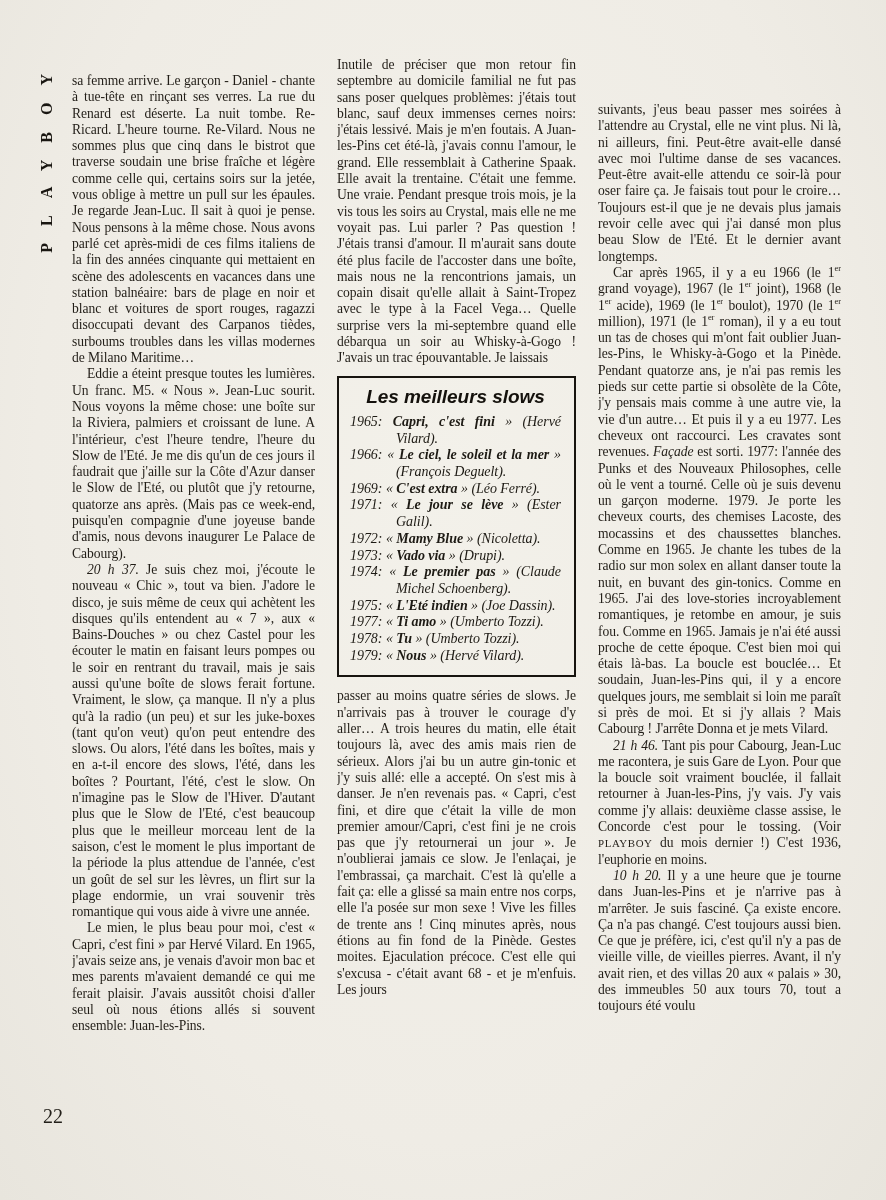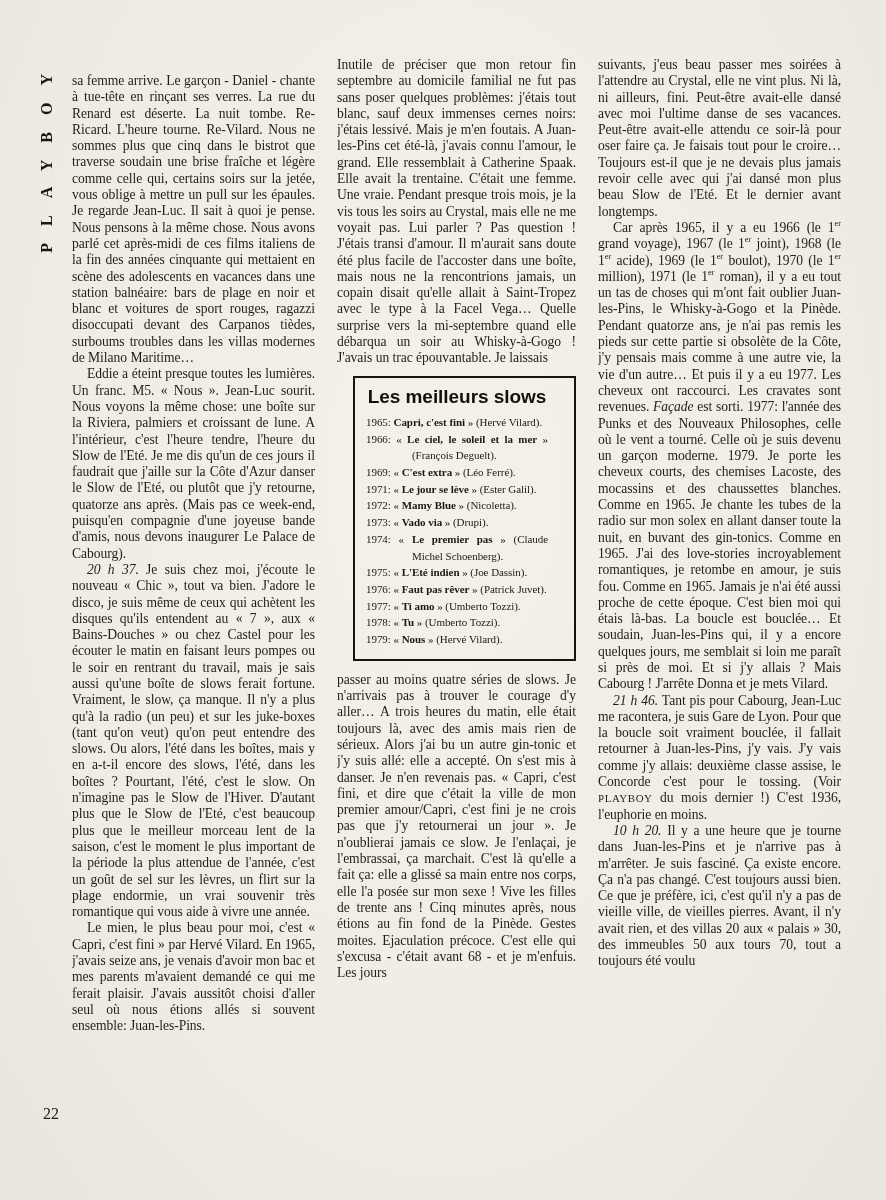"suivants, j'eus beau passer mes" #col3 { margin-top: none -> 45px }
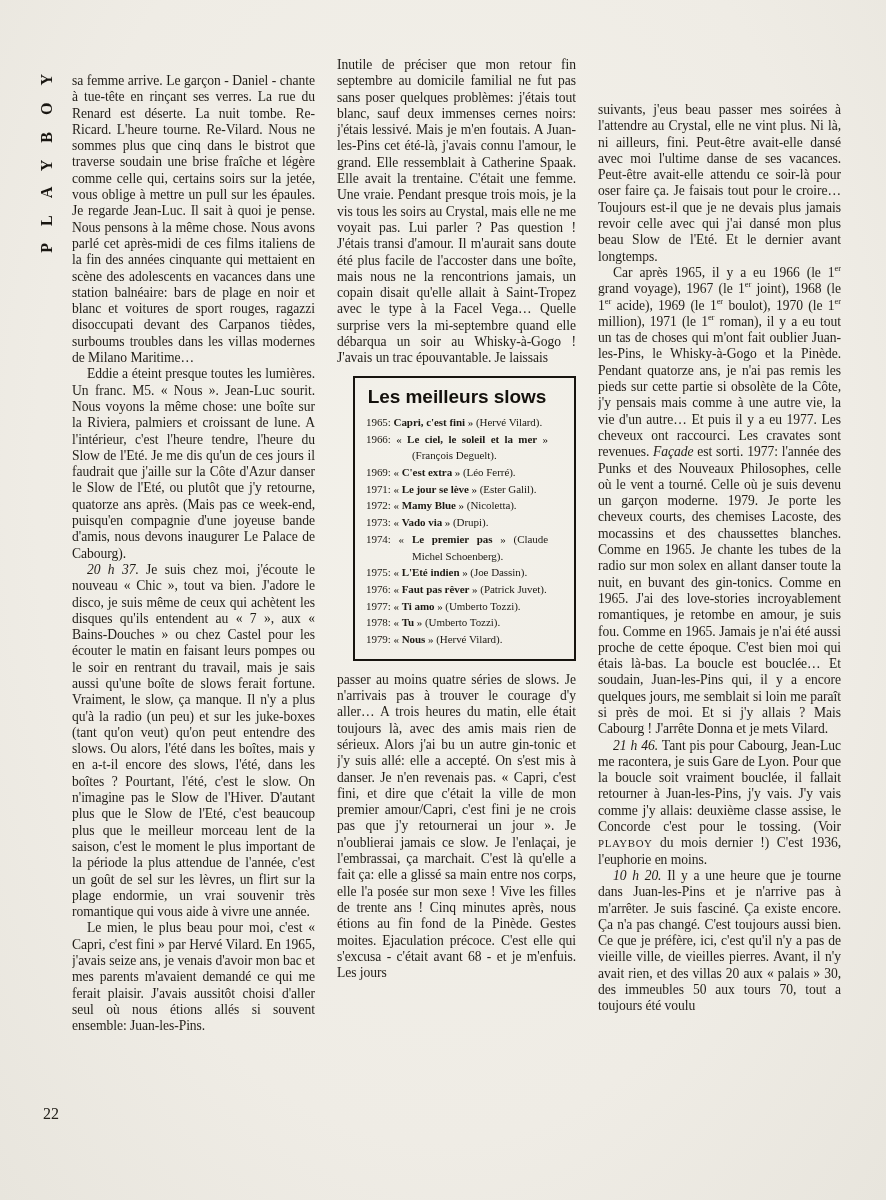"Les meilleurs slows" .slows-box { font-style: none -> italic; margin: 9px 0 11px 16px -> 9px 0 11px 0; padding: 10px 26px 11px 11px -> 10px 13px 11px 11px }
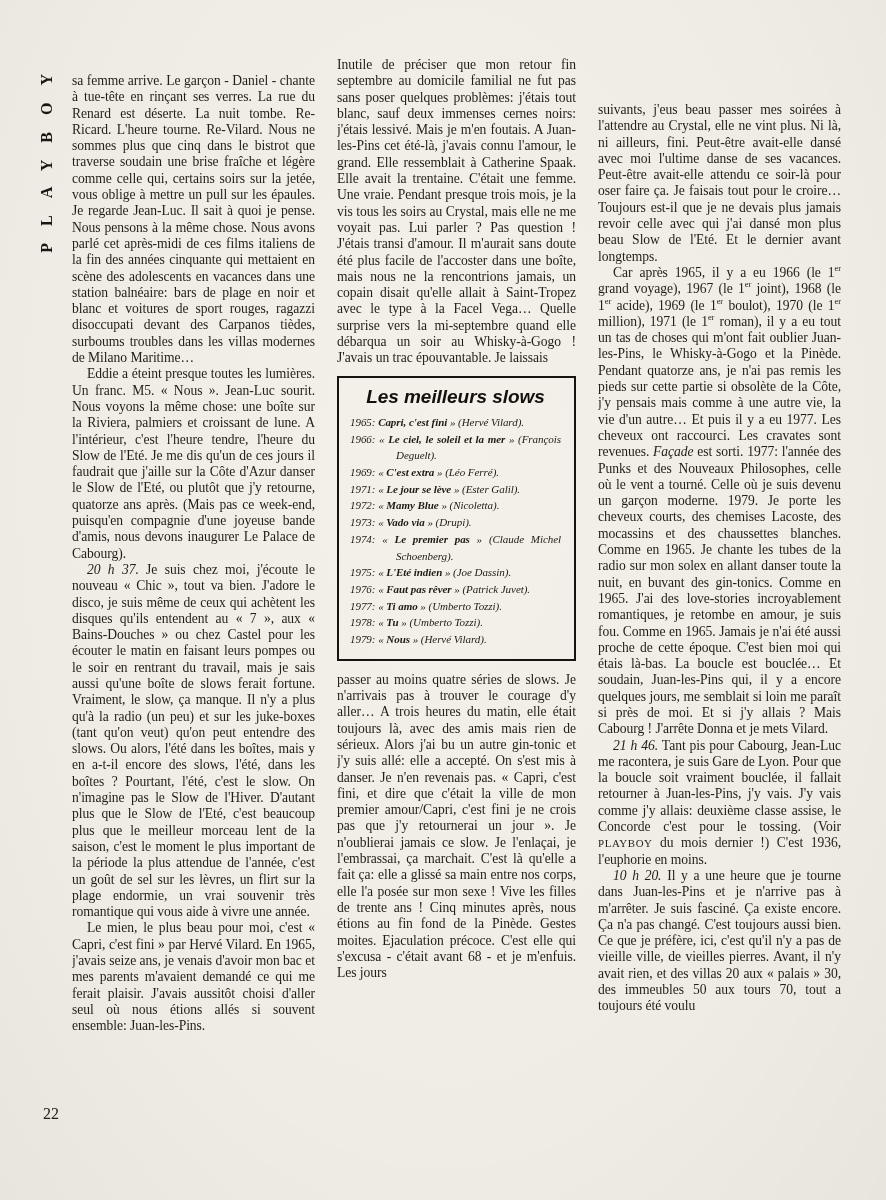"1965: Capri, c'est fini »" .slow-entry { font-size: 11px -> 14px }
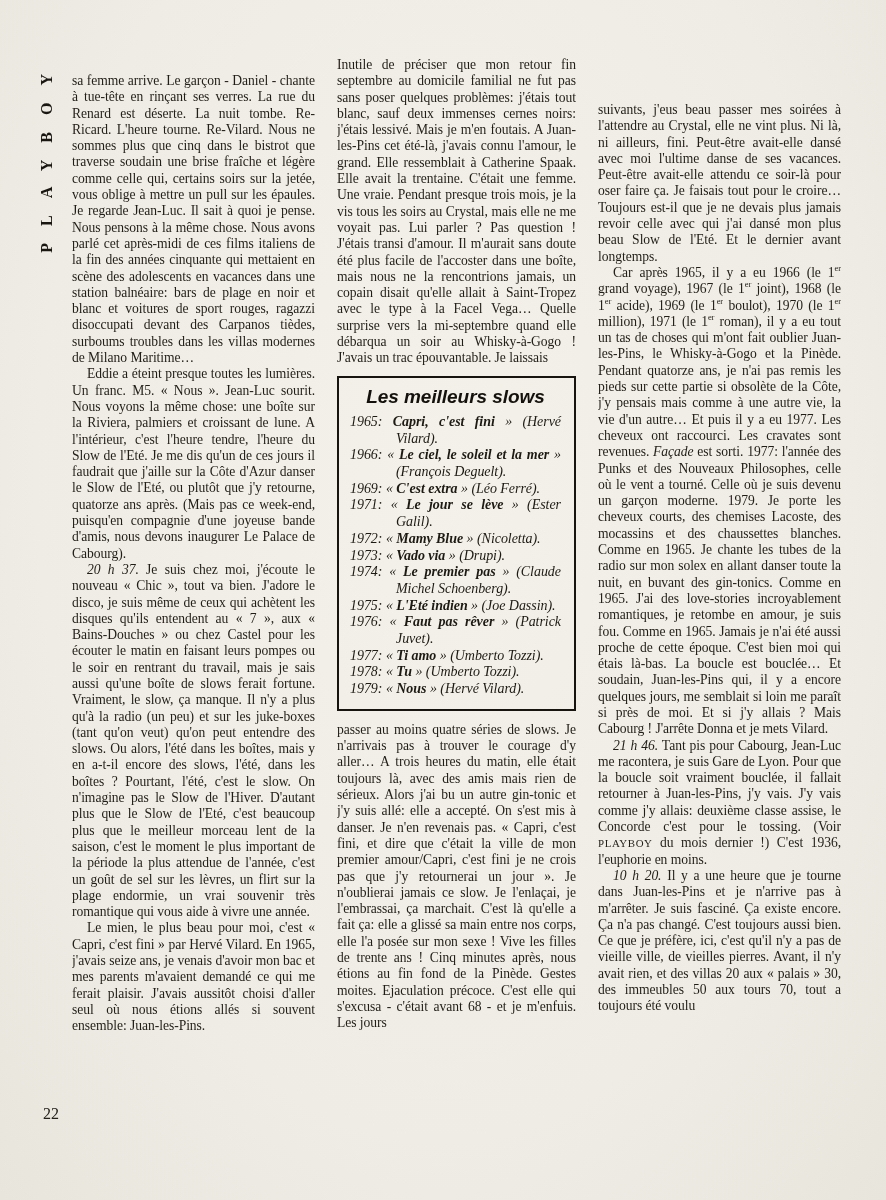"1976: « Faut pas rêver" div.slow-entry { html: <div><span>1976: </span><span>« </span><span>Faut pas rêver</span><span> »</span><span> (Patrick Juvet).</span></div> -> none }
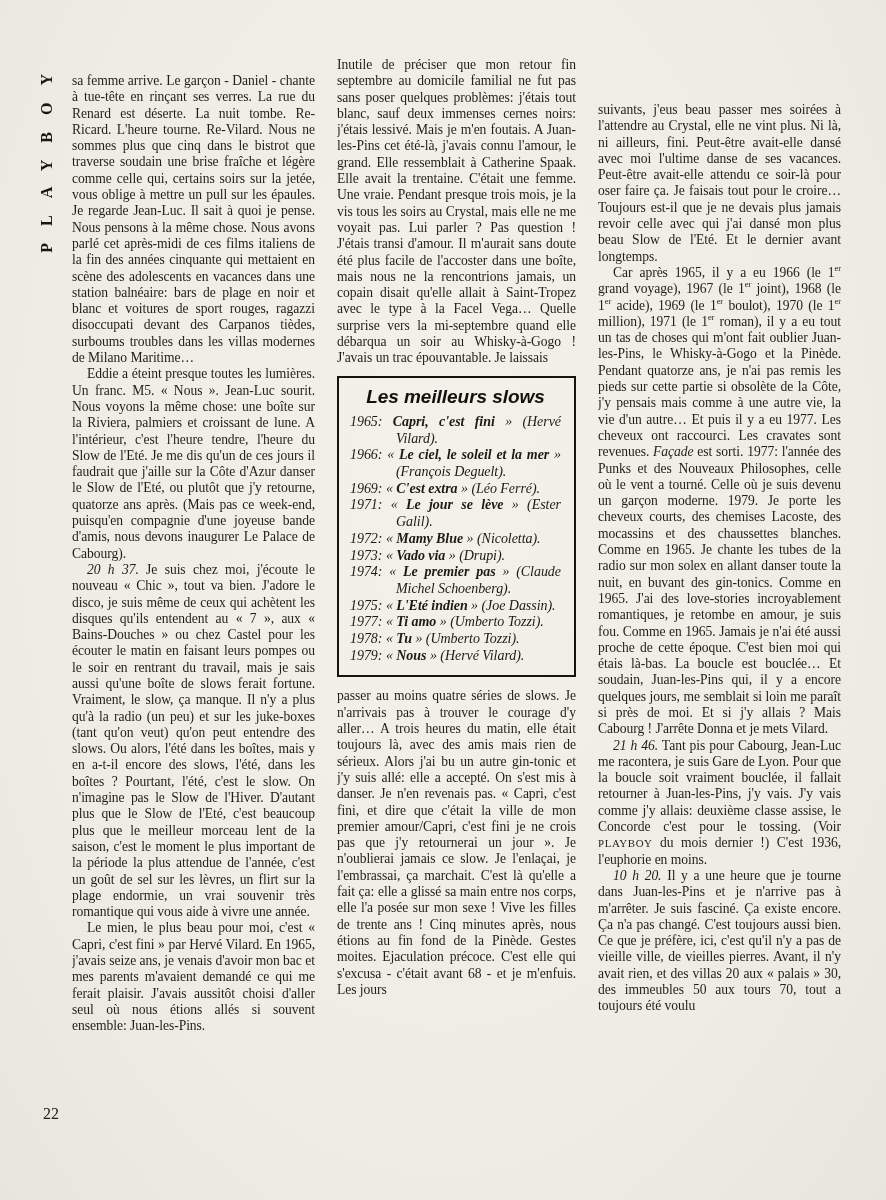"22" .page-num { font-size: 16px -> 20px }
